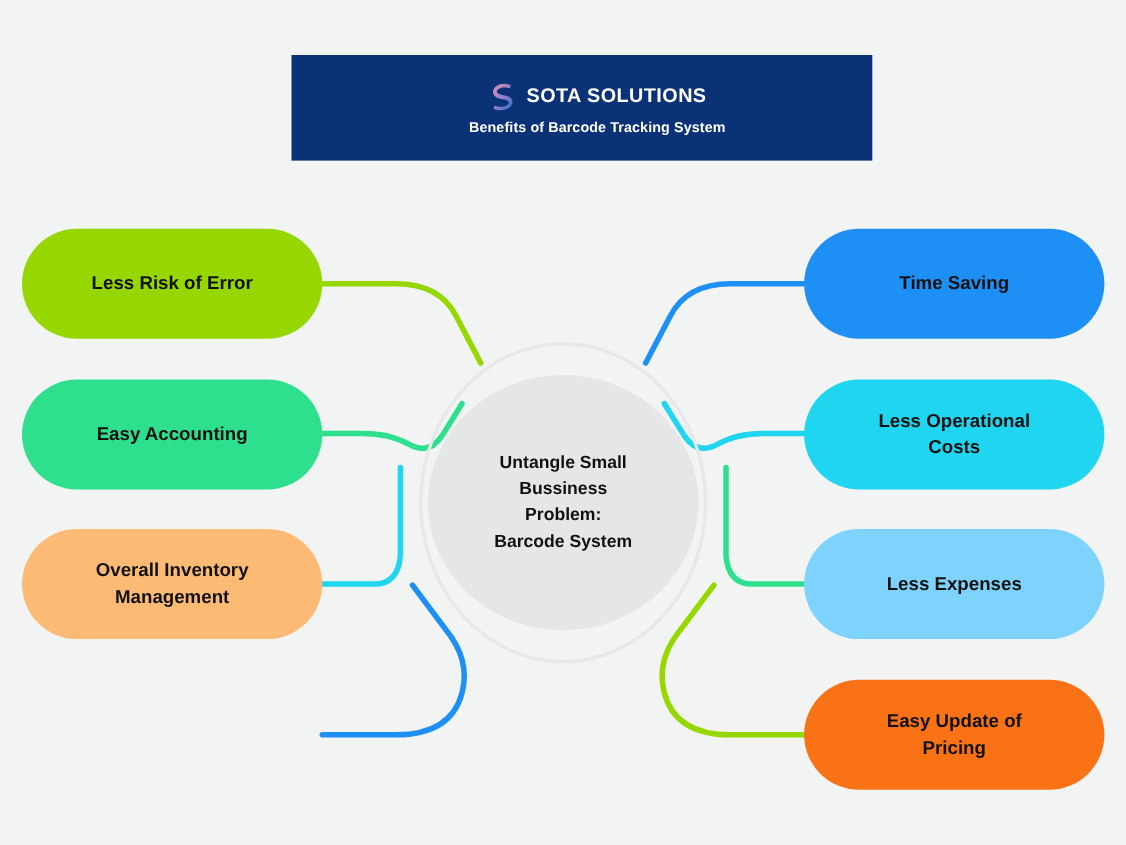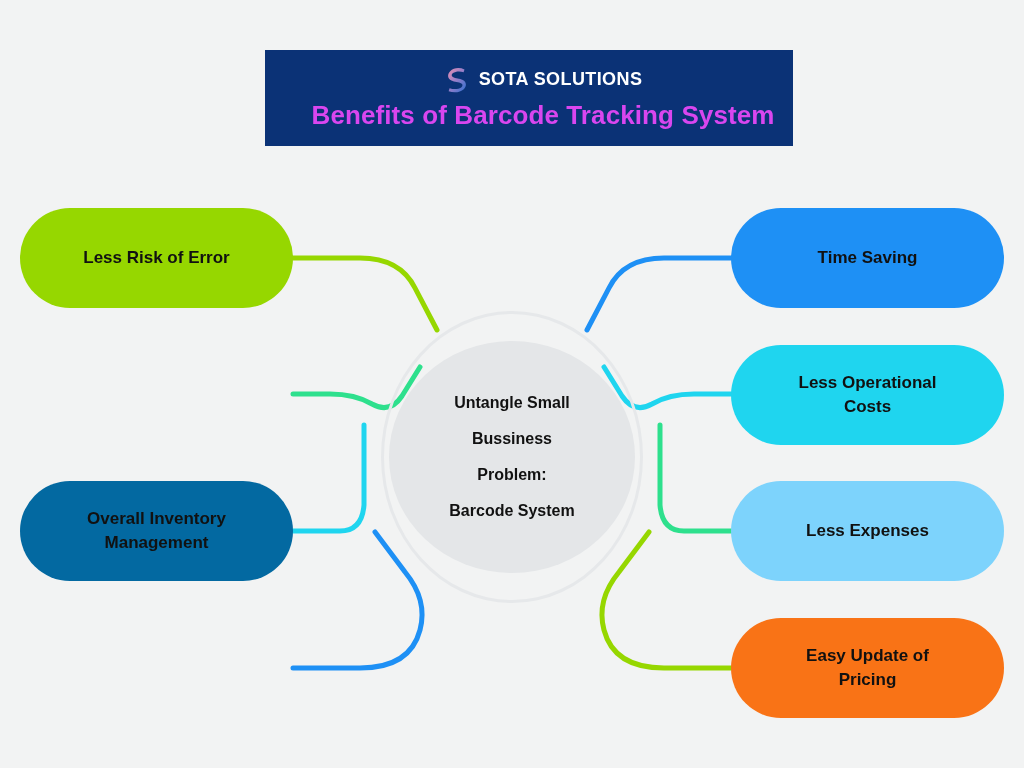"Benefits of Barcode Tracking System" .banner-title { color: #d946ef -> #ffffff; font-size: 26px -> 13px }
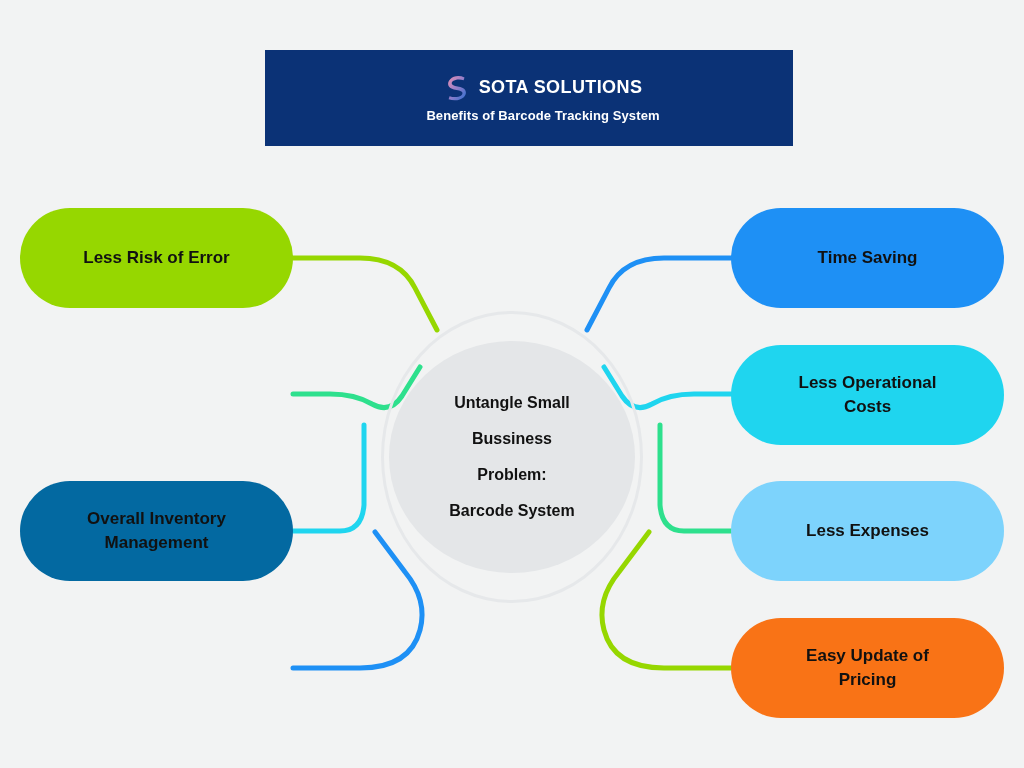"Easy Accounting" div.pill { html: none -> <div> <span>Easy Accounting</span> </div> }
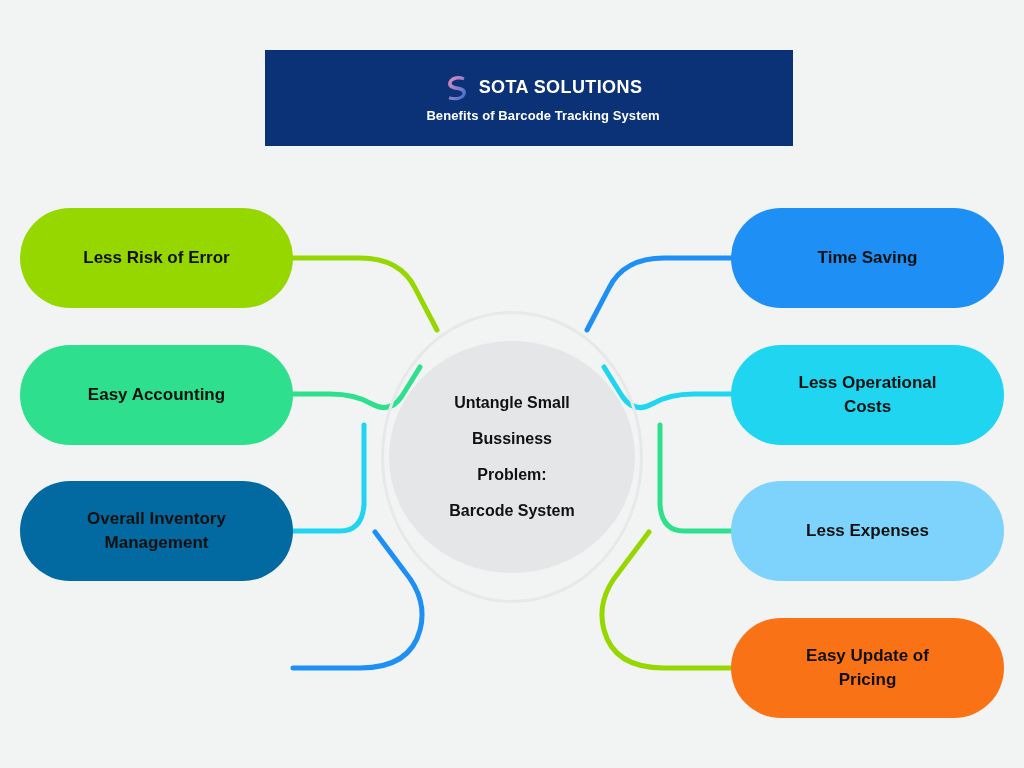"Untangle Small" .hub-text { line-height: 36px -> 24px }
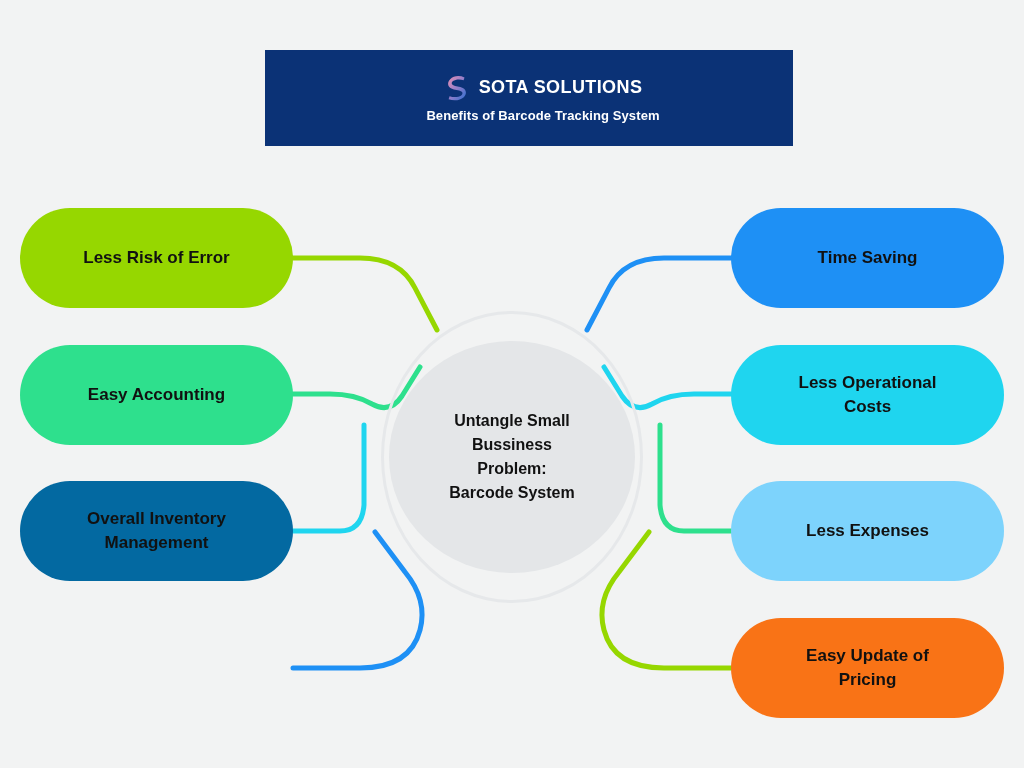"Overall Inventory" div.pill { background: #0369a1 -> #fdba74 }
